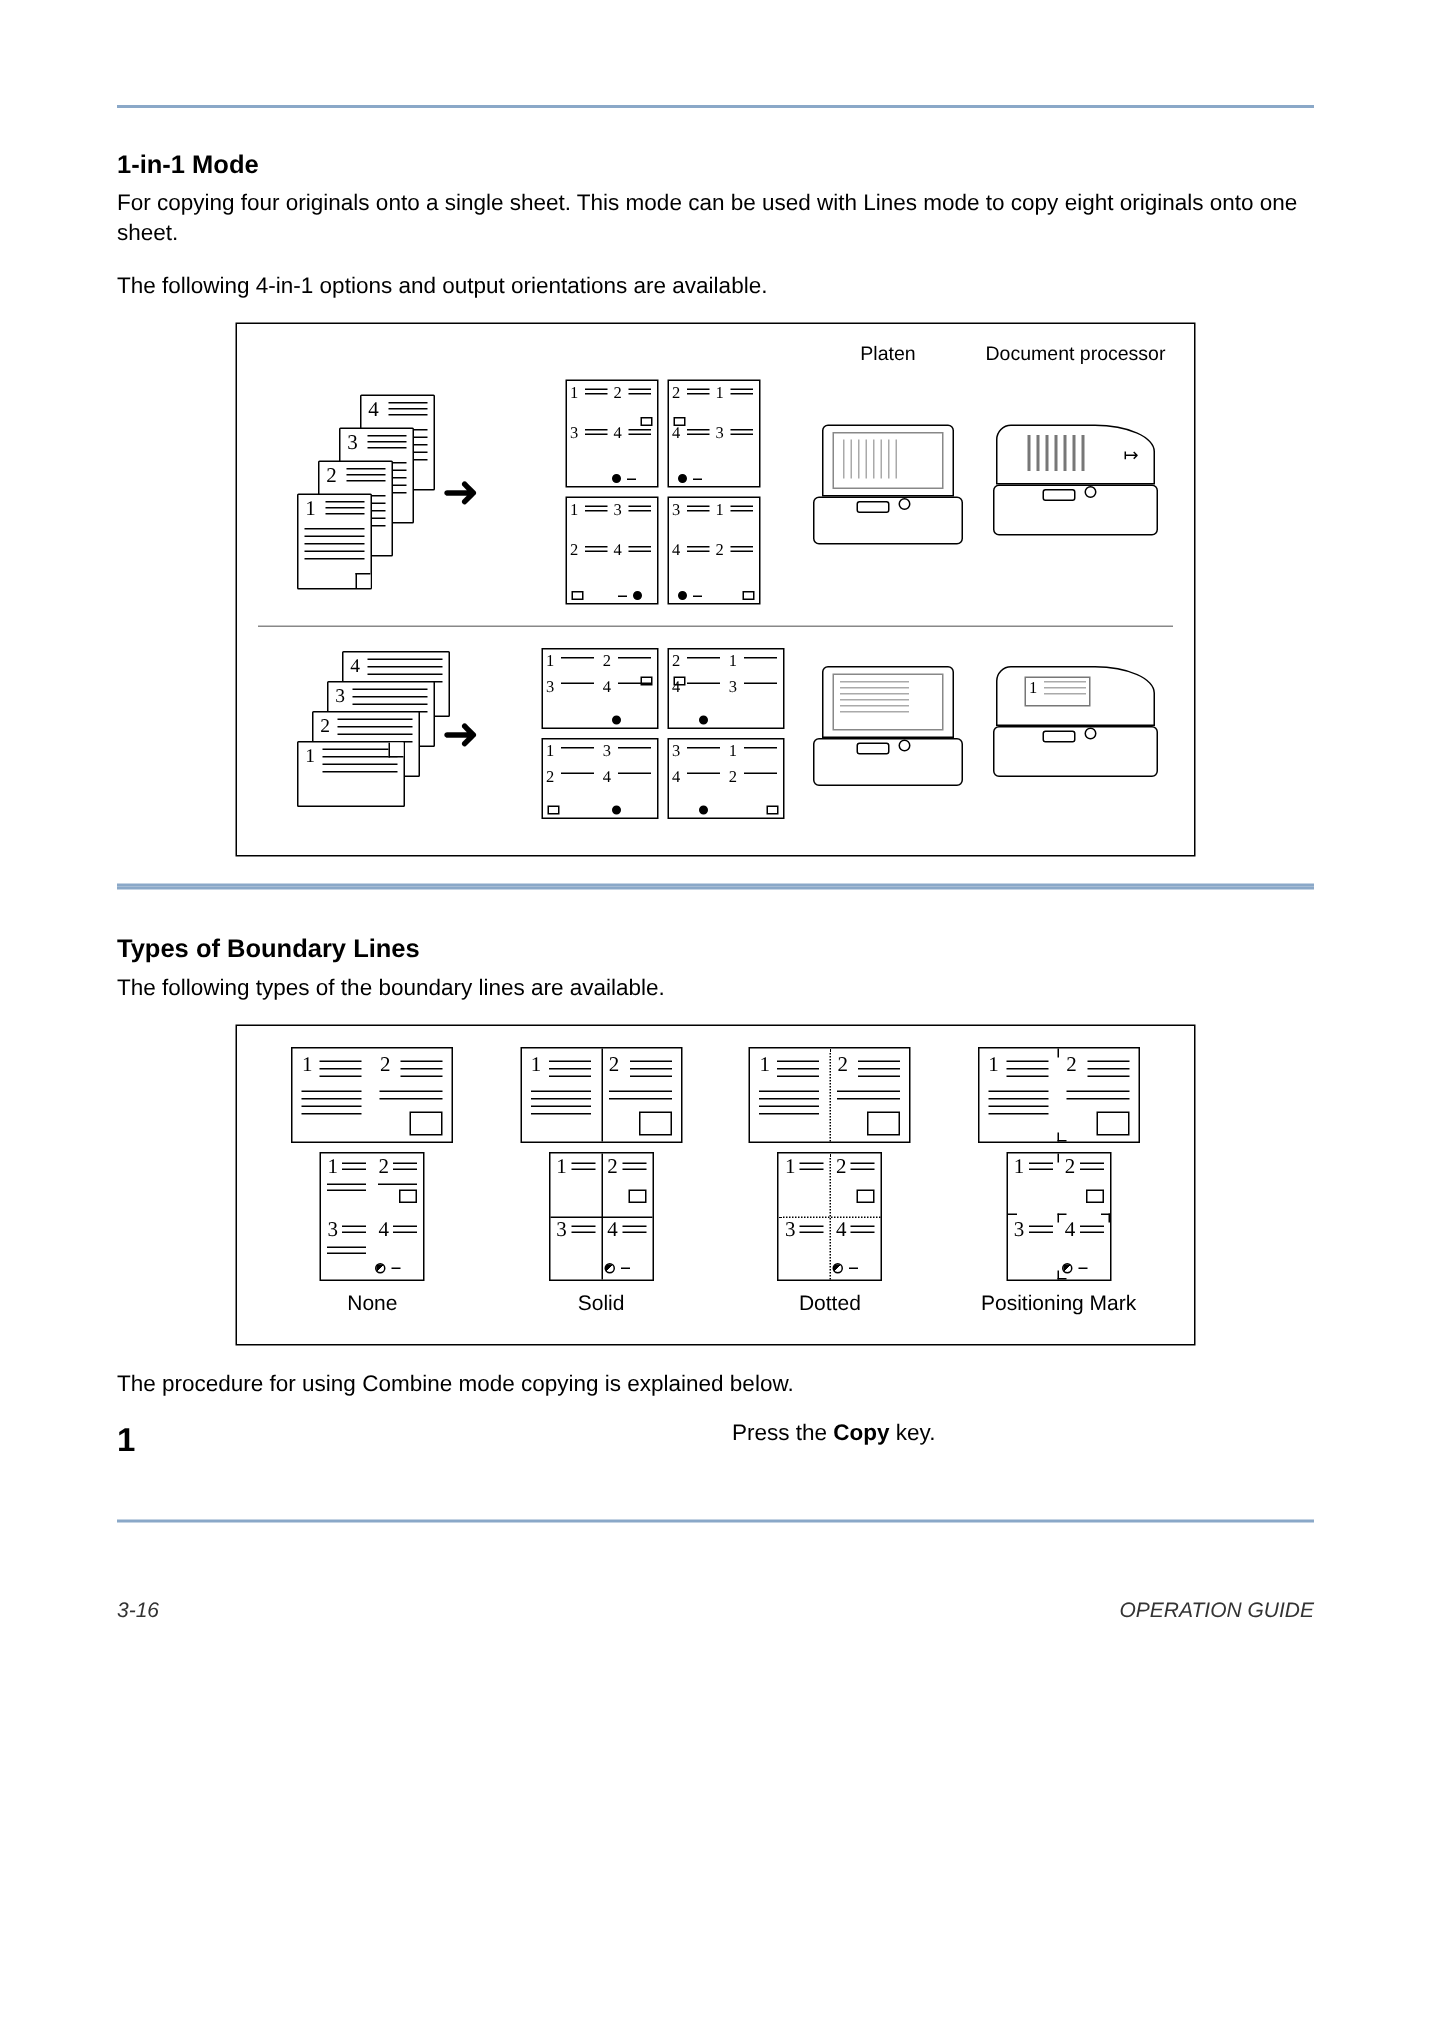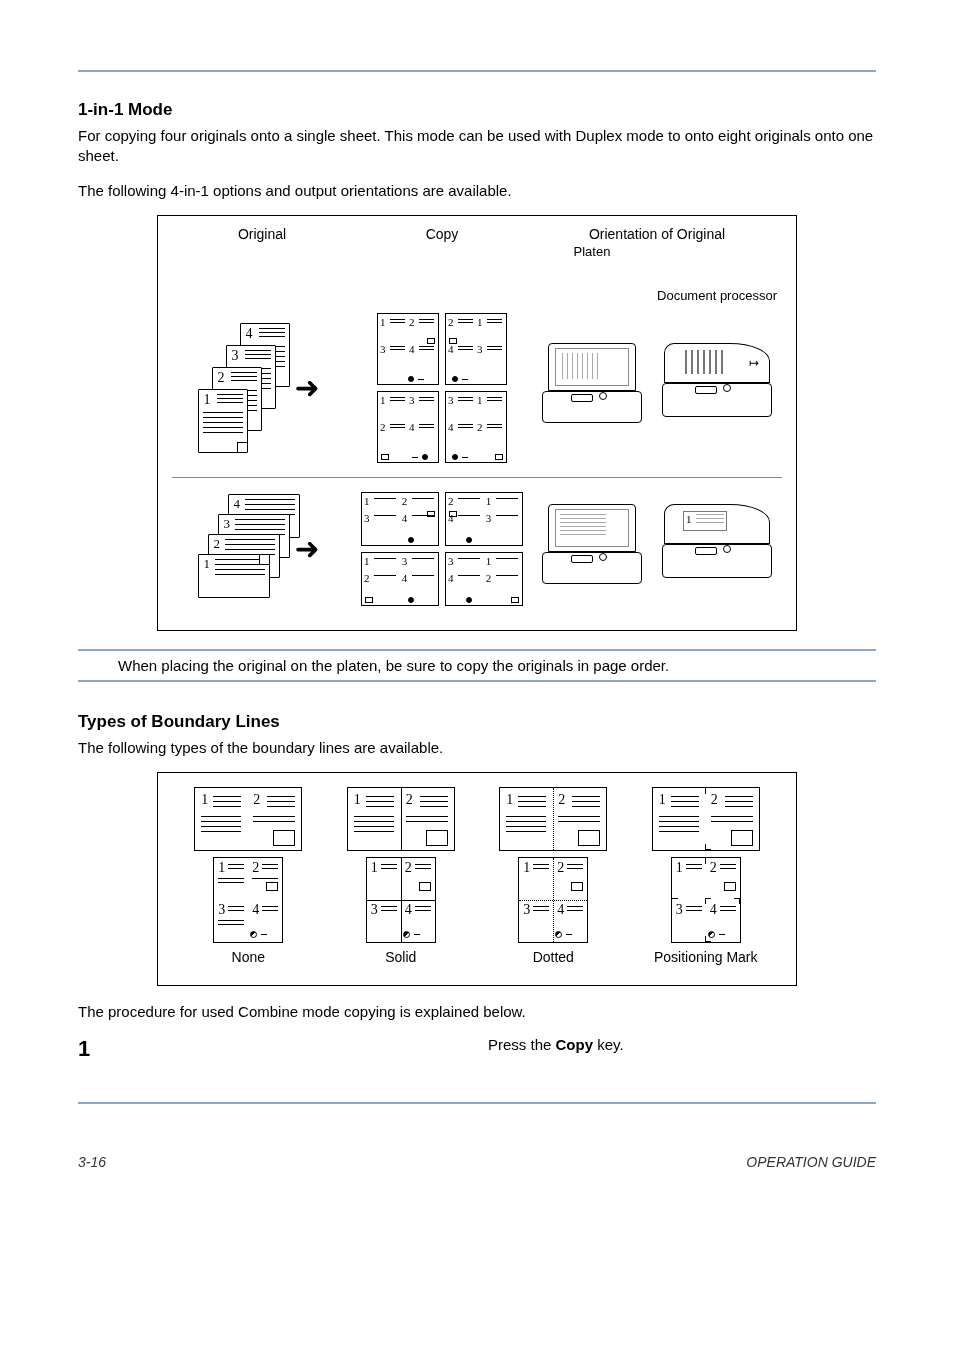"For copying four originals onto" div.para { text: Duplex mode to onto -> Lines mode to copy }
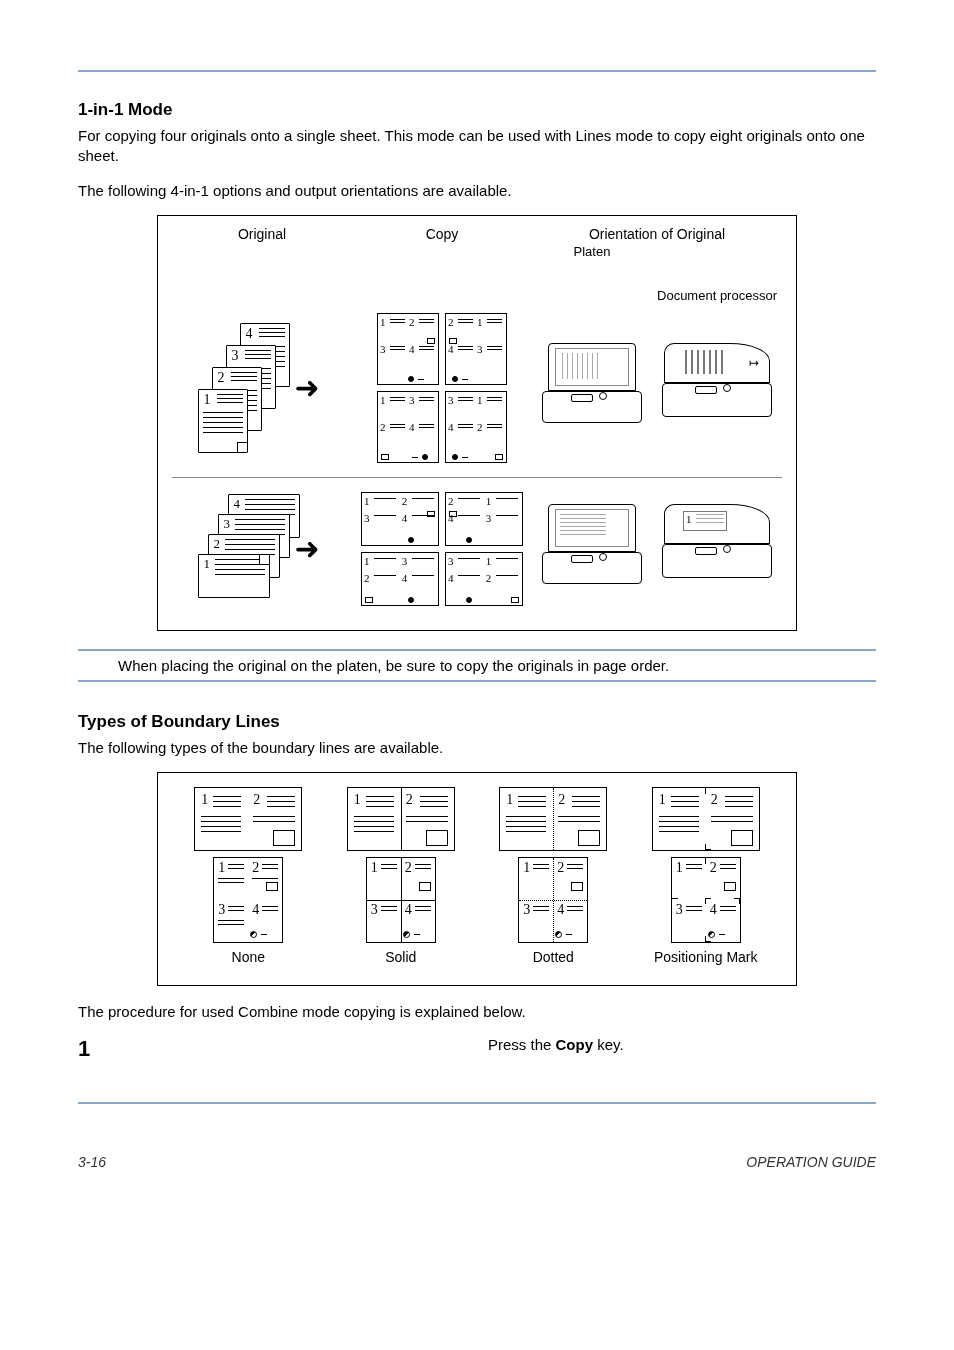"Original" div.diag-headers { html: <div> <div>Original</div> <div>Copy</div> <div>Orientation of Original</div> </div> -> none }
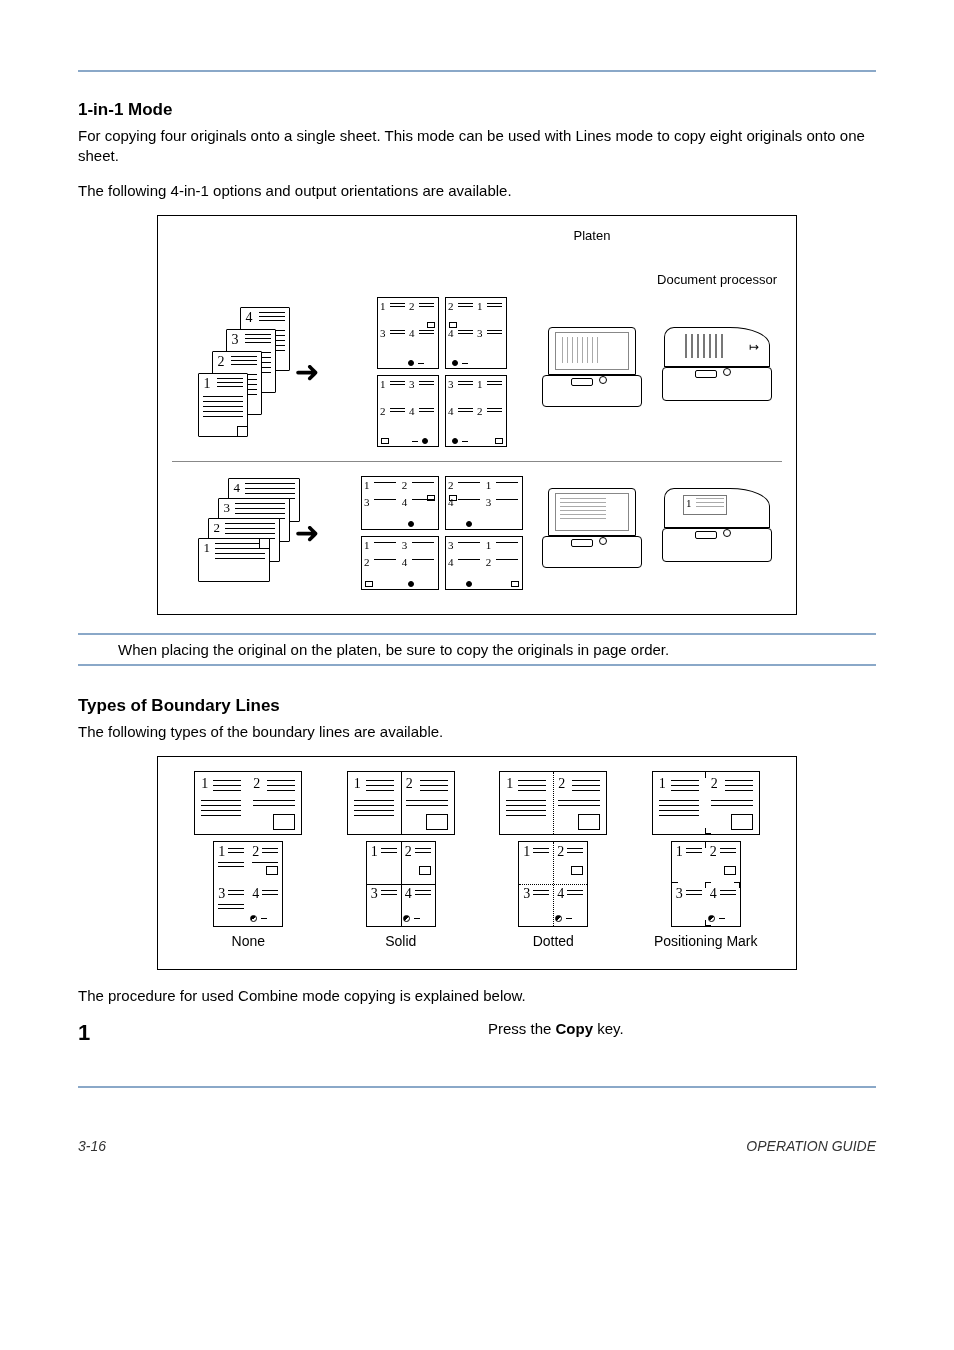"Document processor" .diag-sub .s3 { margin-top: 44px -> none }
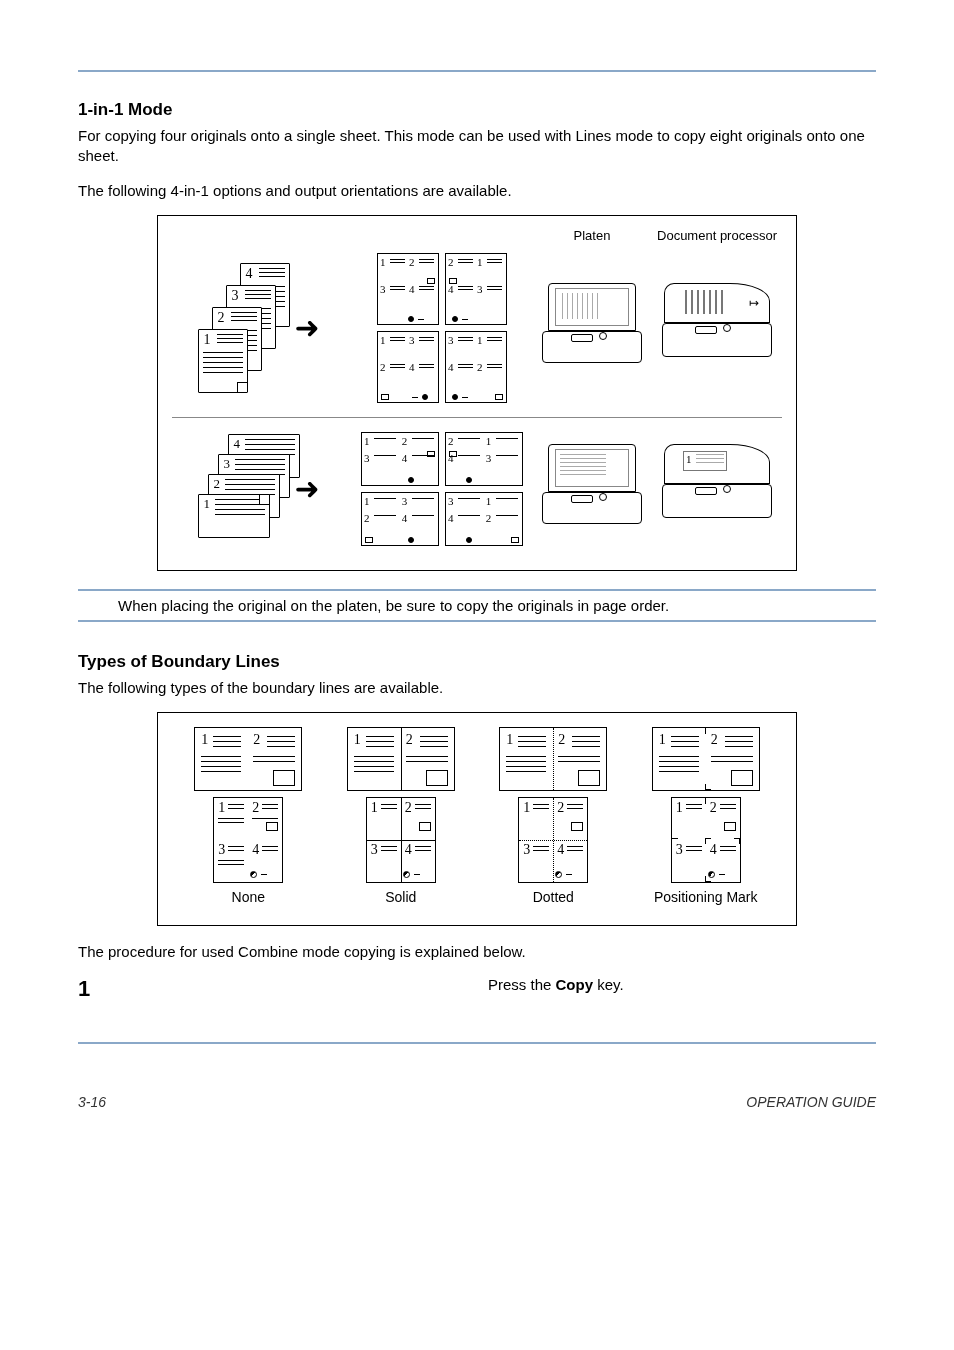"When placing the original on" div.note-text { html: <div>When placing the original on the platen, be sure to copy the originals in page order.</div> -> none }
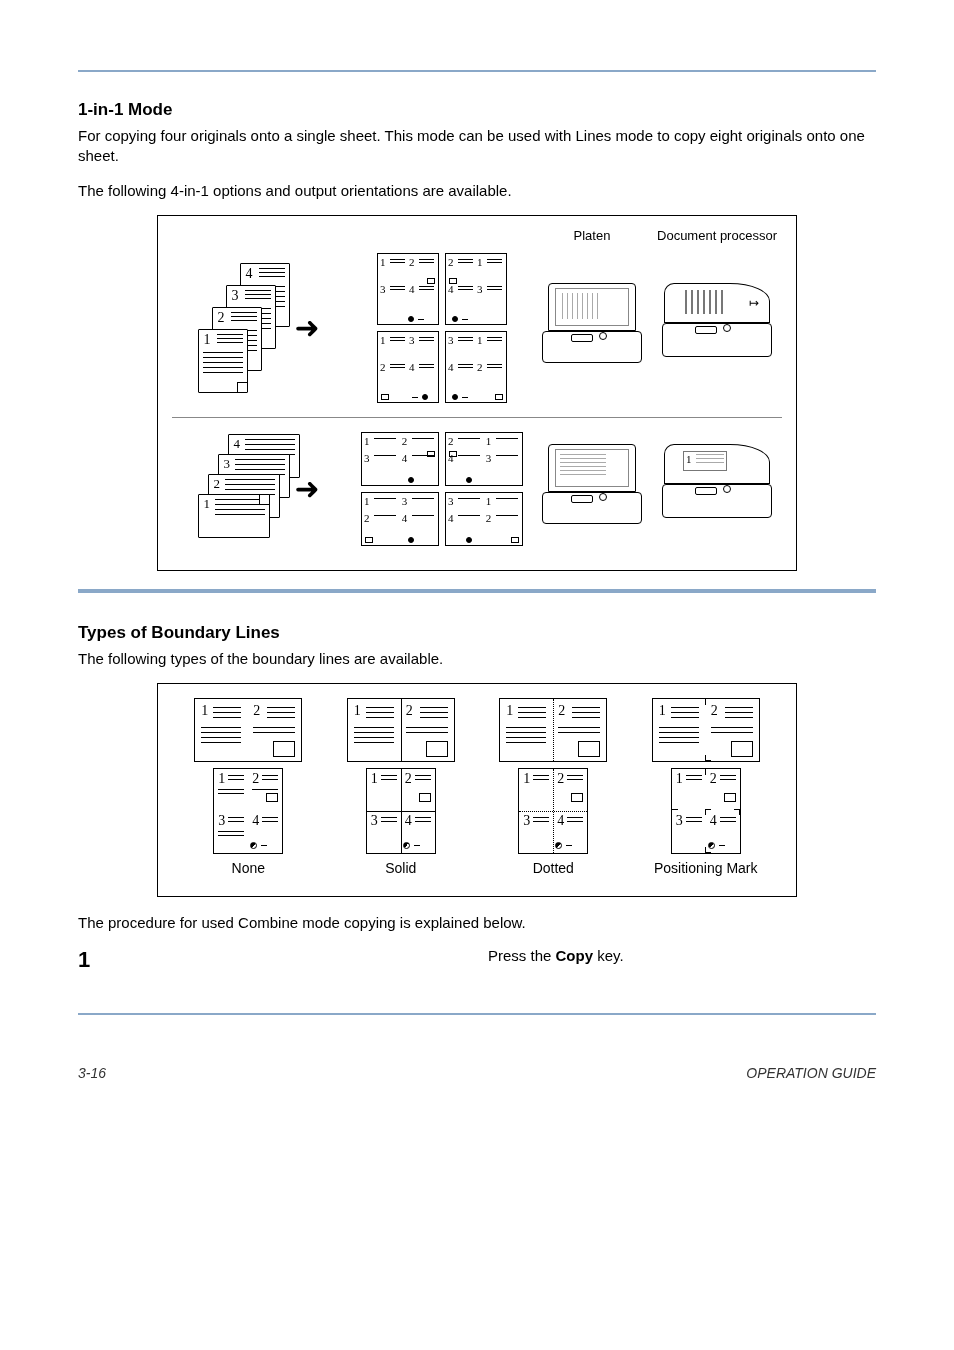"The procedure for used Combine" div.para { text: used -> using }
